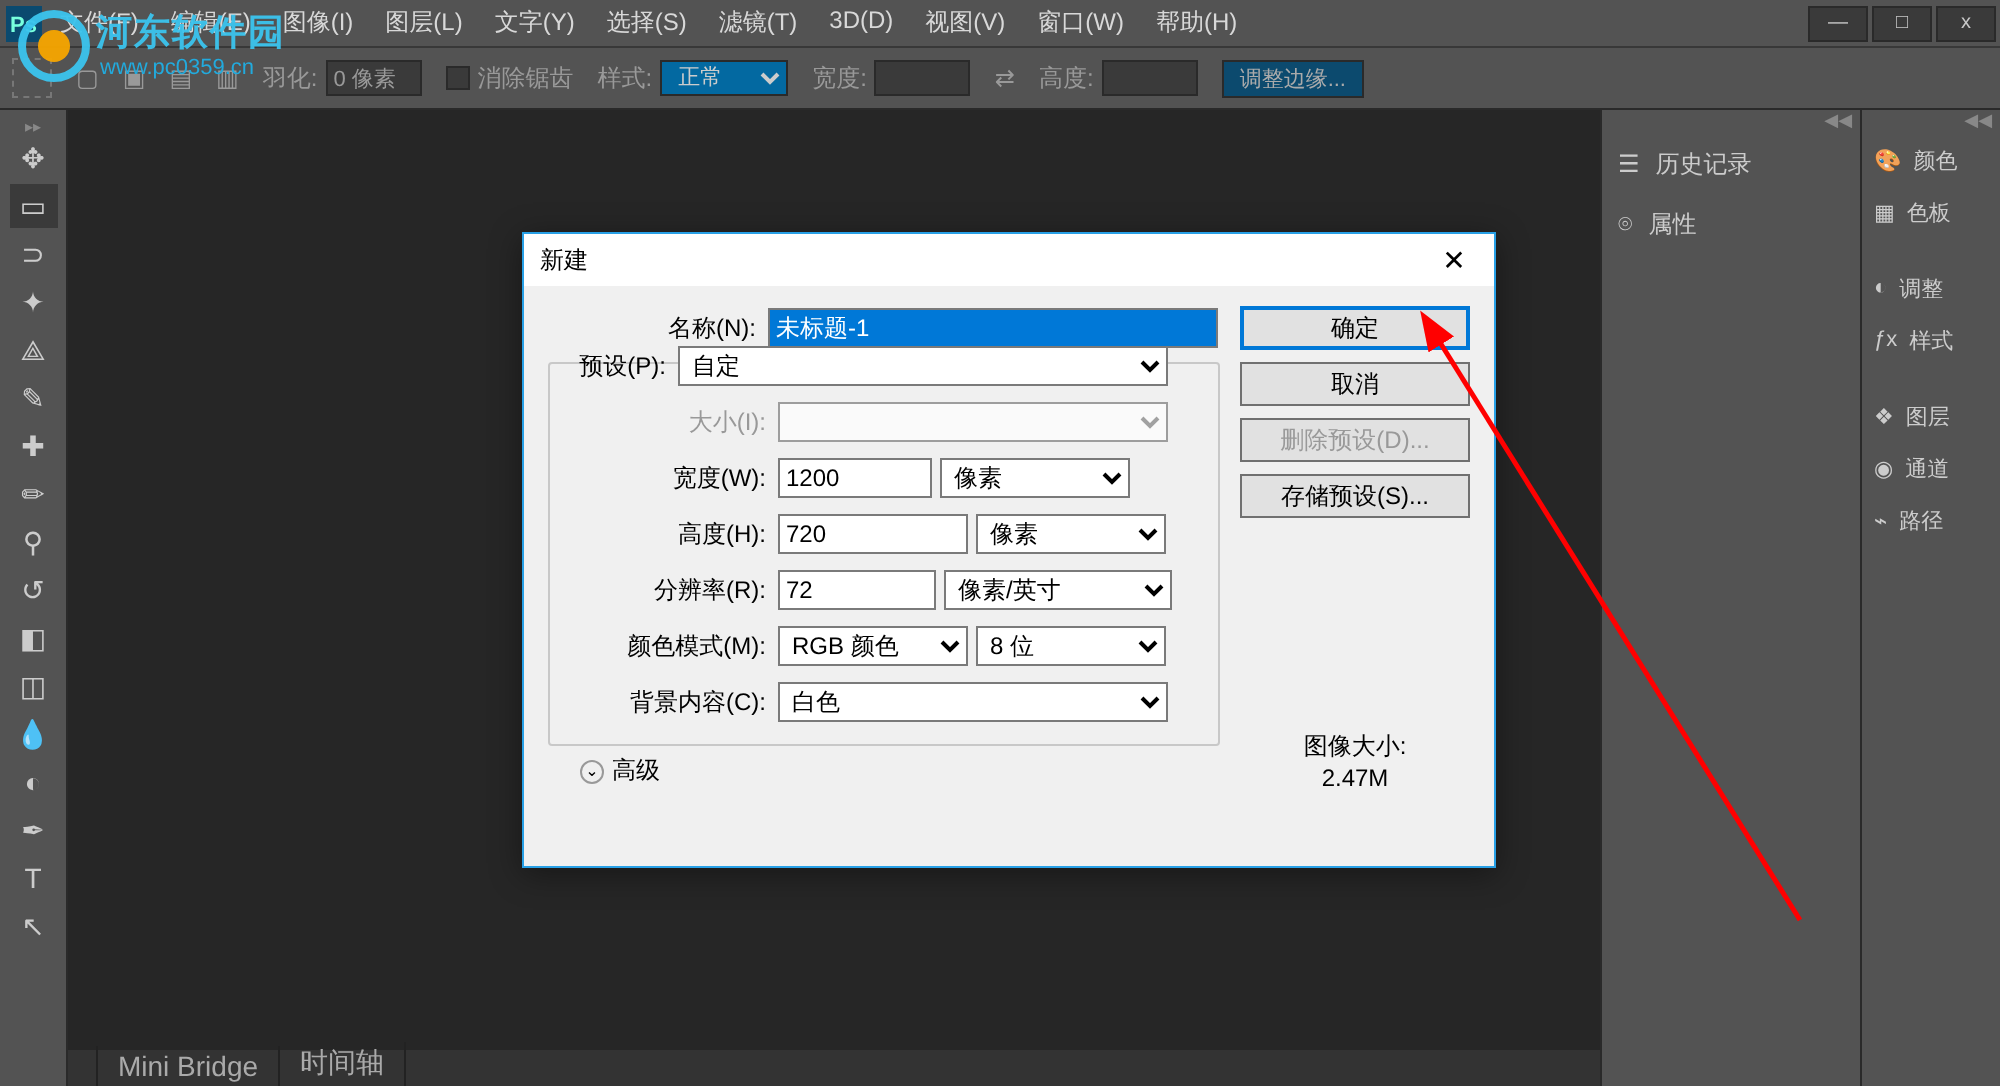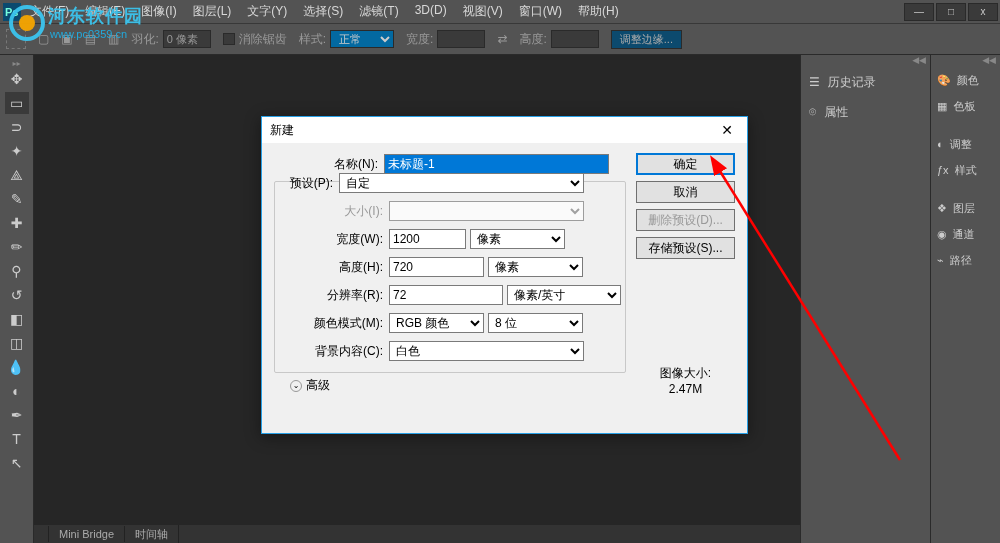"预设(P):" .fieldset { padding: 8px 4px 4px 4px -> 8px 14px 4px 4px }
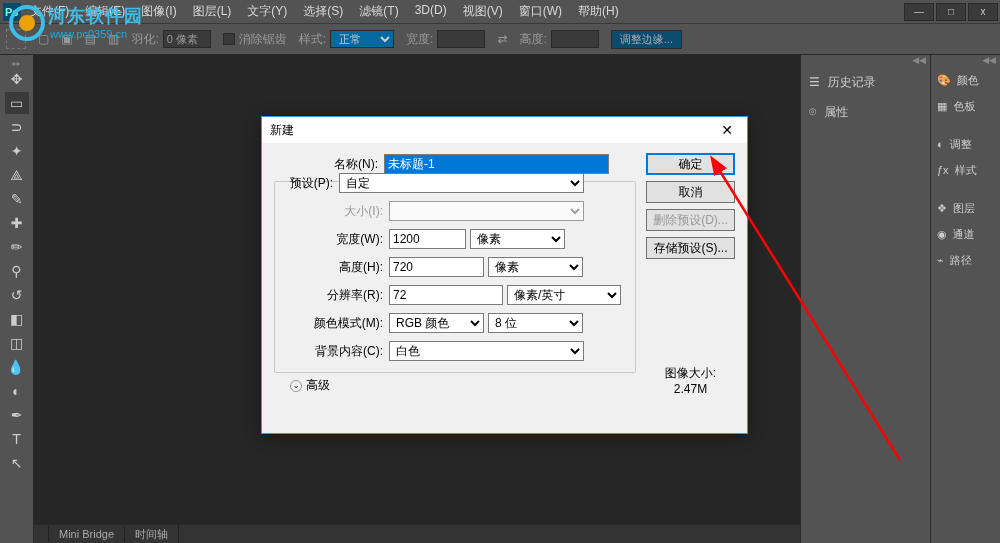"72" input.dlg-input { width: 114px -> 79px }
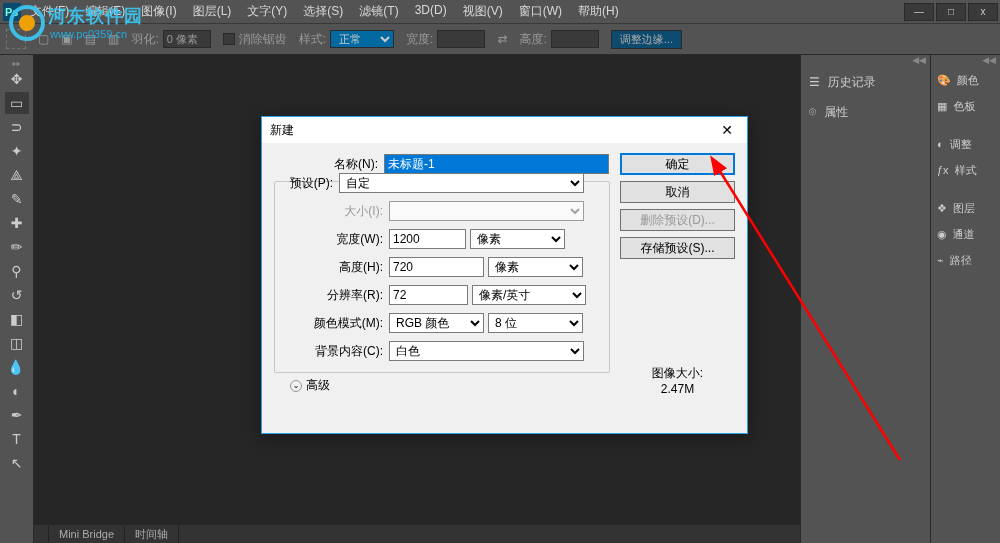"Mini Bridge" .bottom-tabs { align-items: center -> flex-end; font-size: 11px -> 14px }
